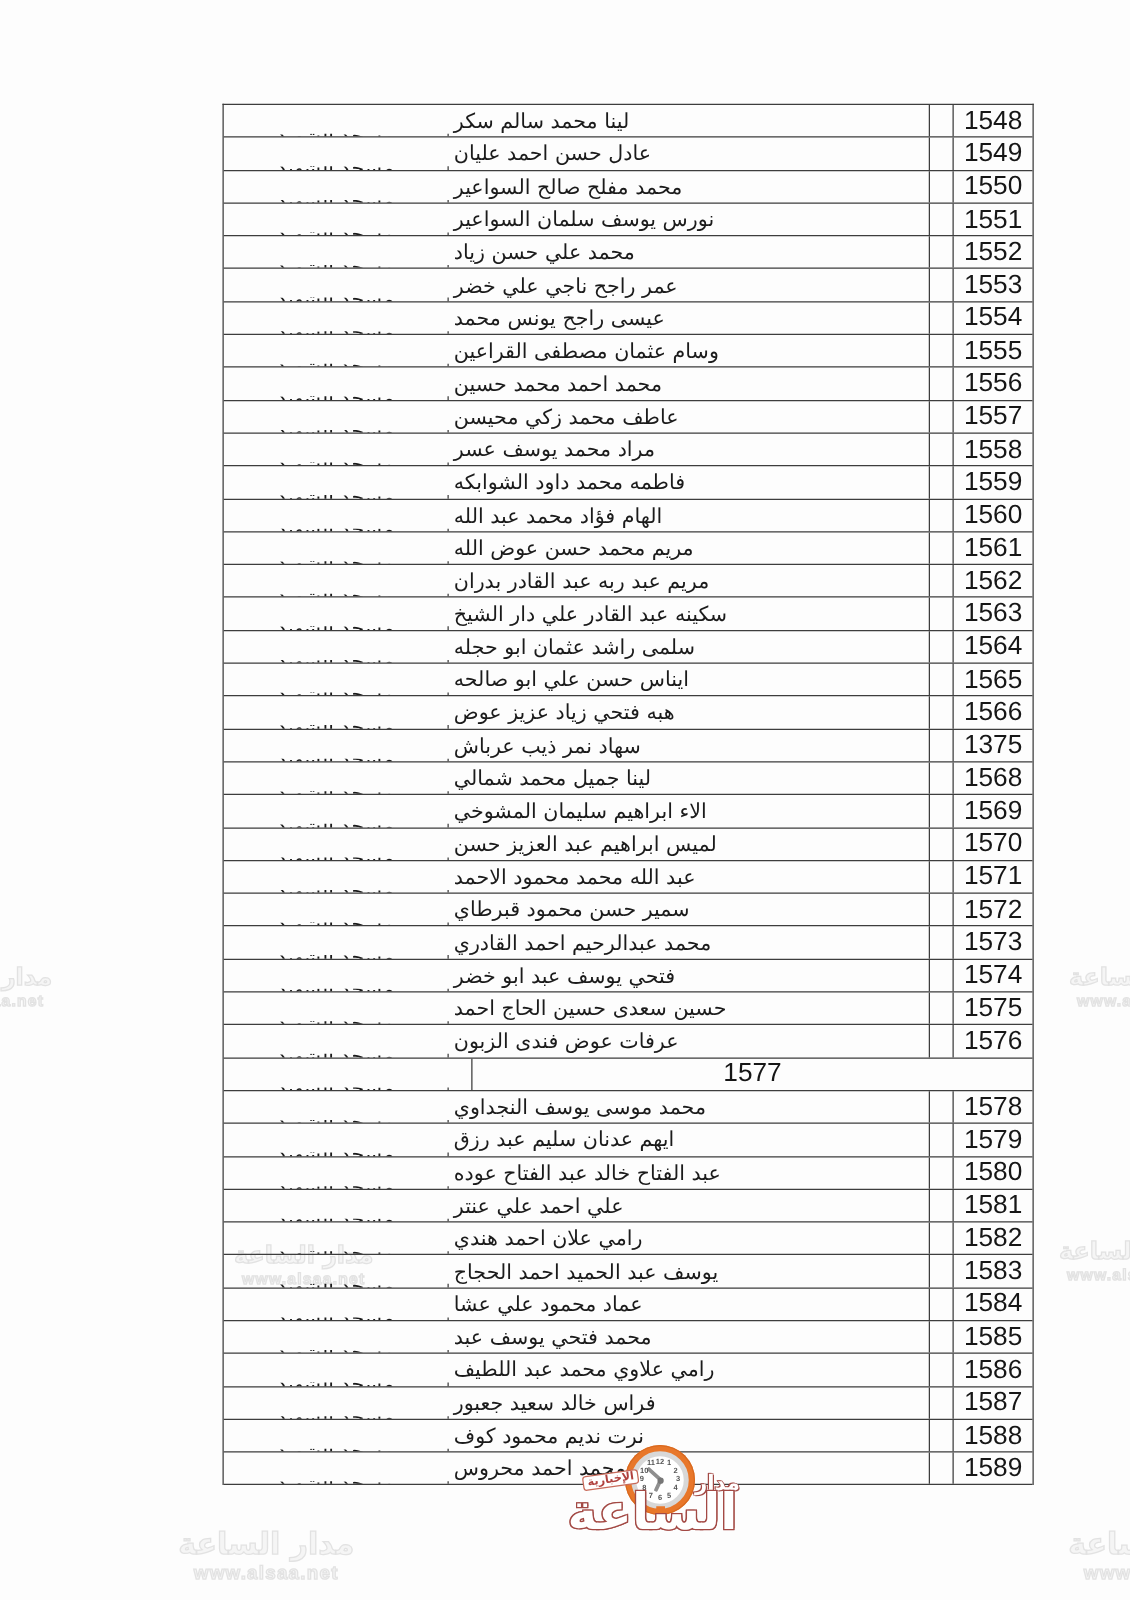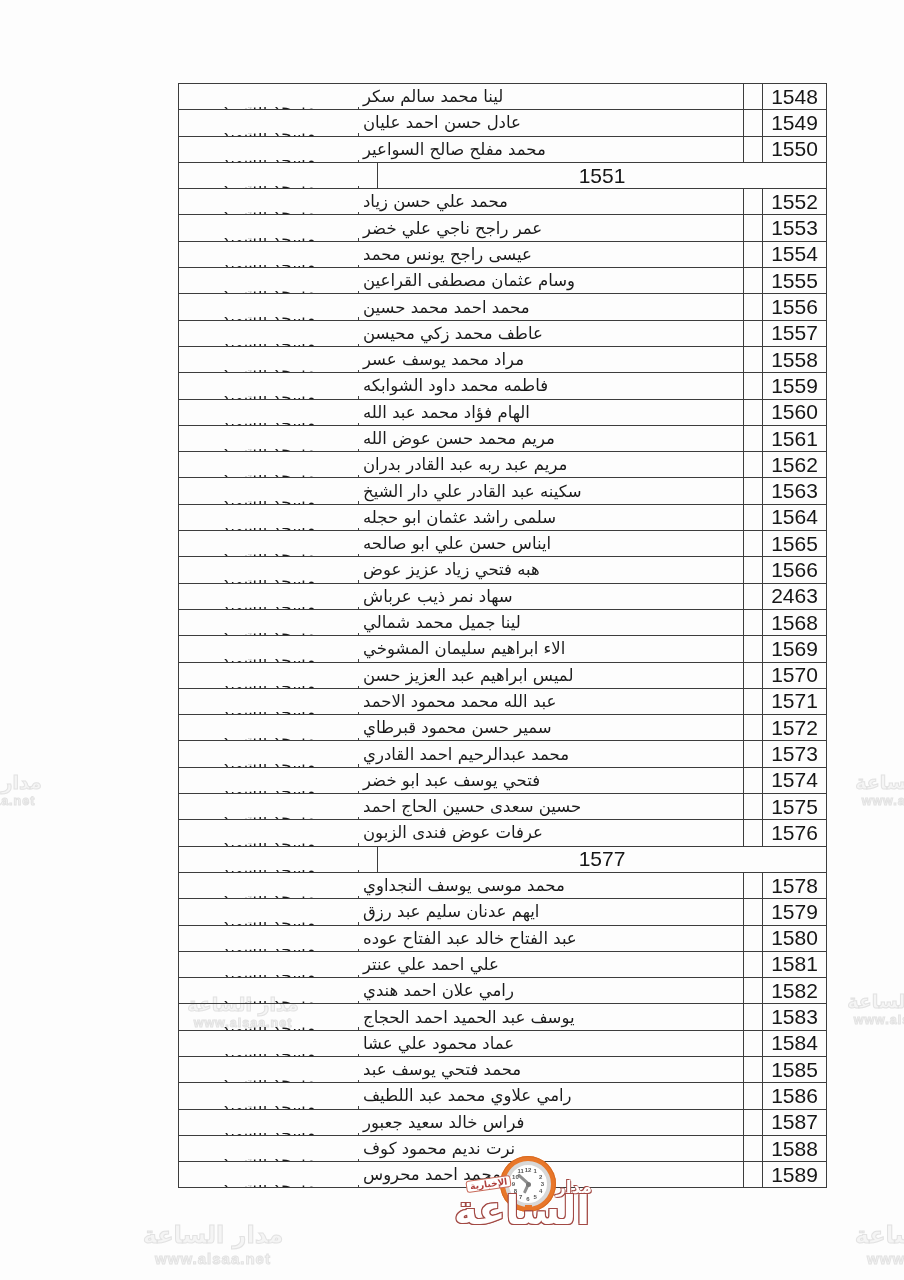"نورس يوسف سلمان السواعير" div.cell { html: none -> <div>نورس يوسف سلمان السواعير</div> }
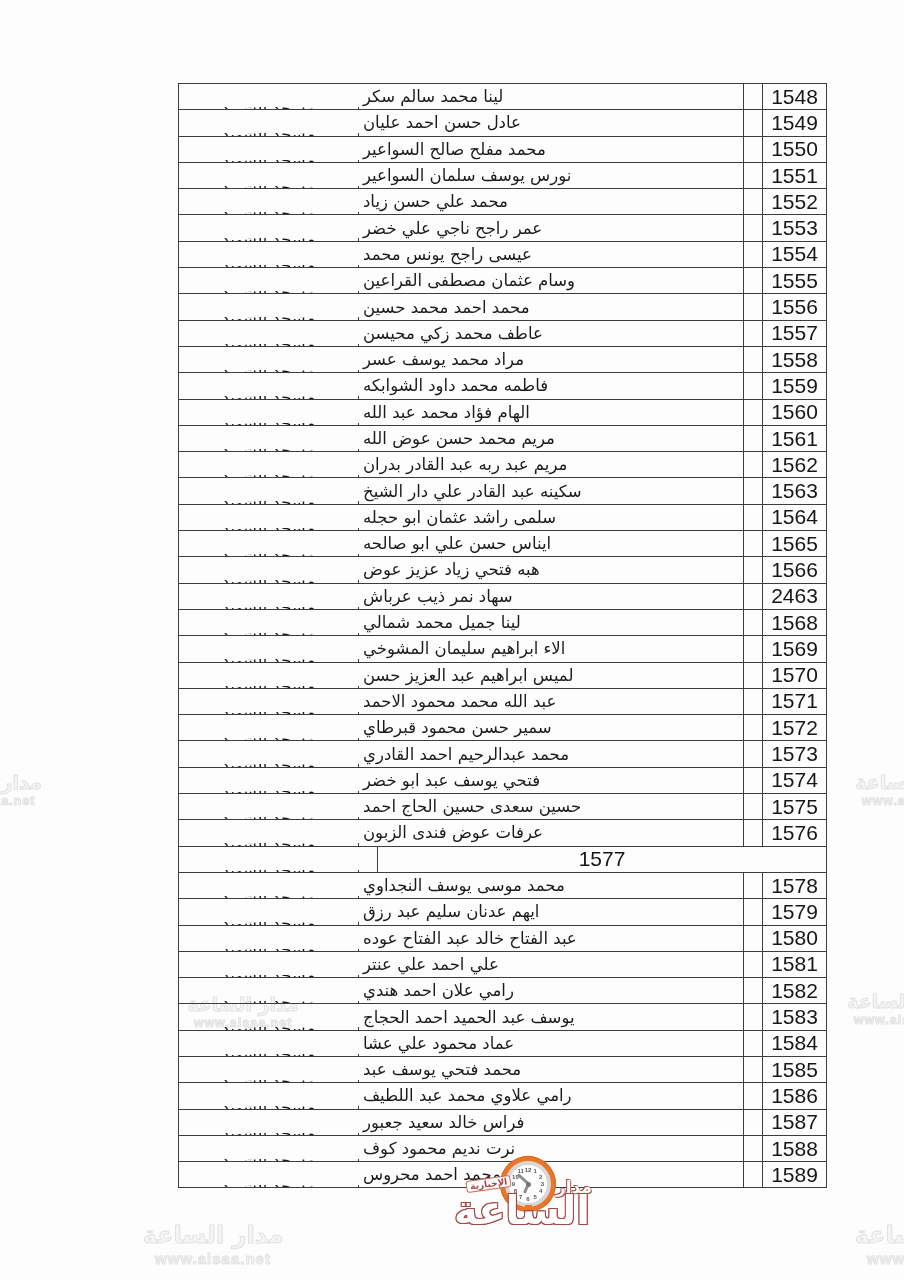"2463" div.cell { text: 2463 -> 1375 }
